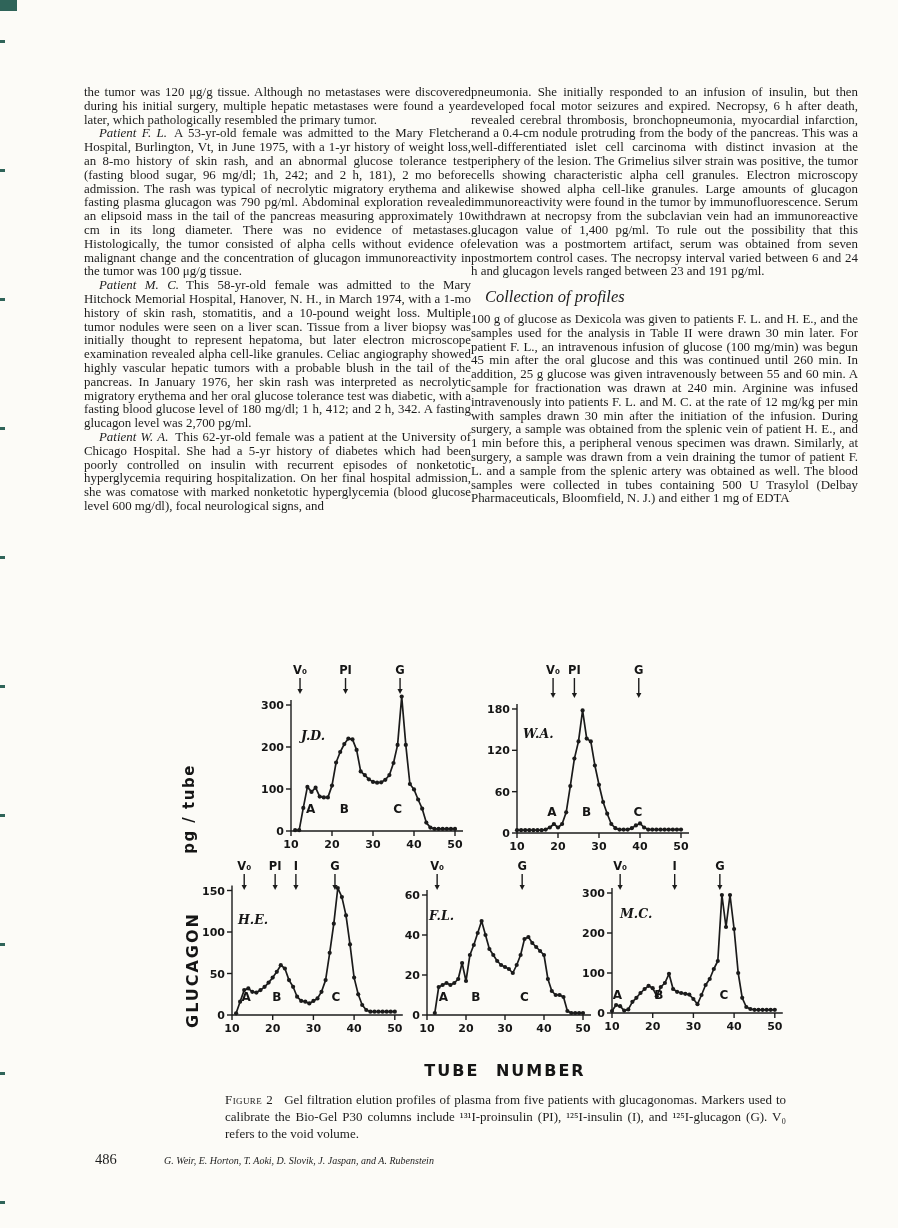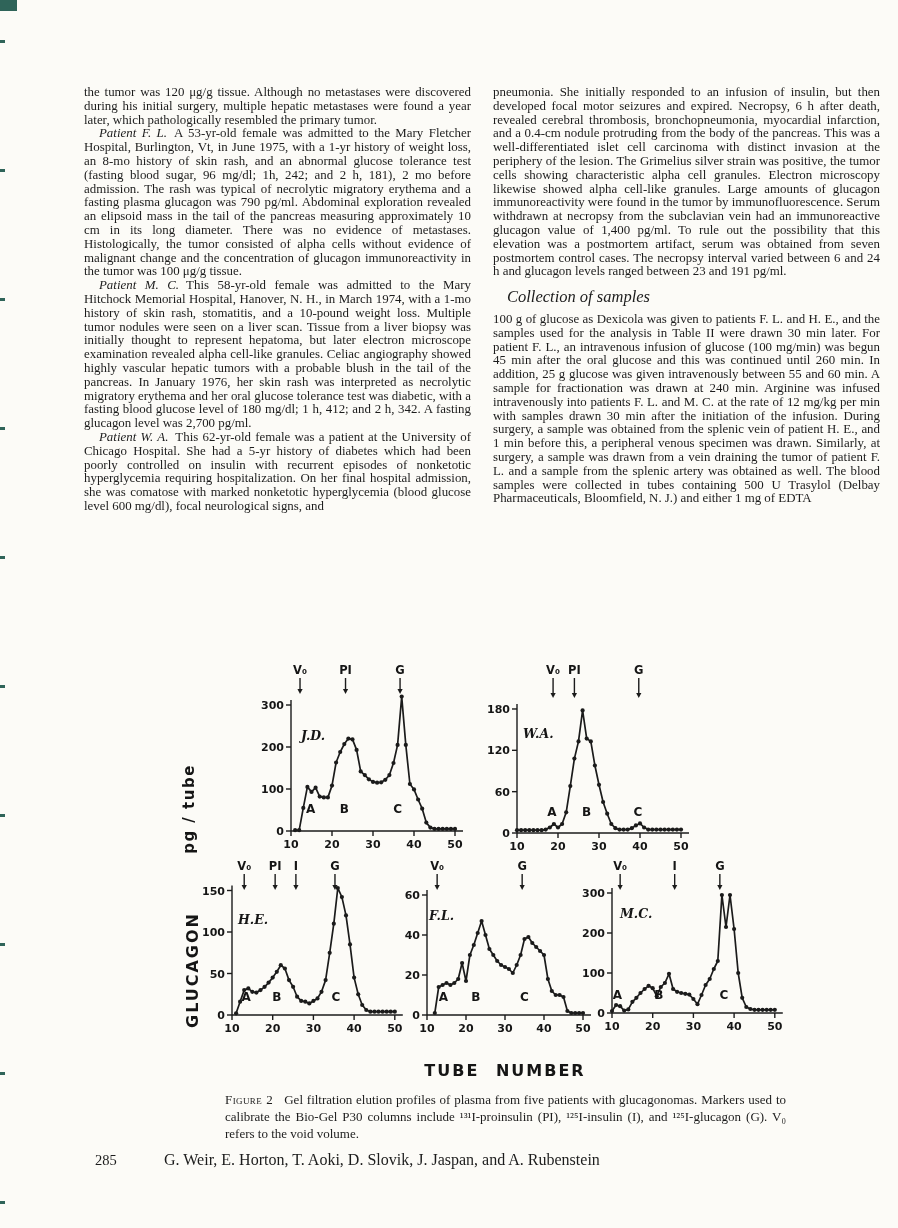"the tumor was 120 μg/g" .columns { gap: 22px -> none }
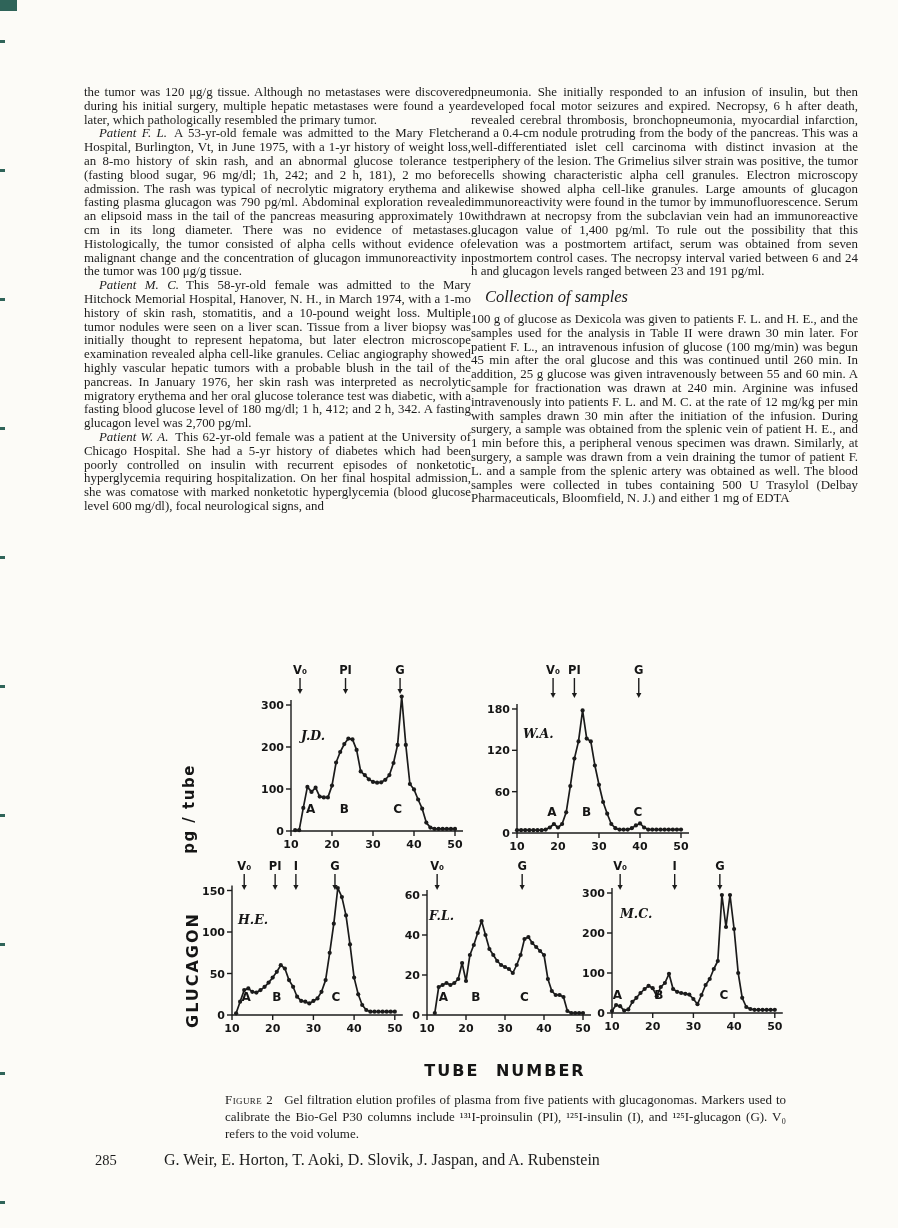"Collection of samples" h2.section-heading { text: samples -> profiles }
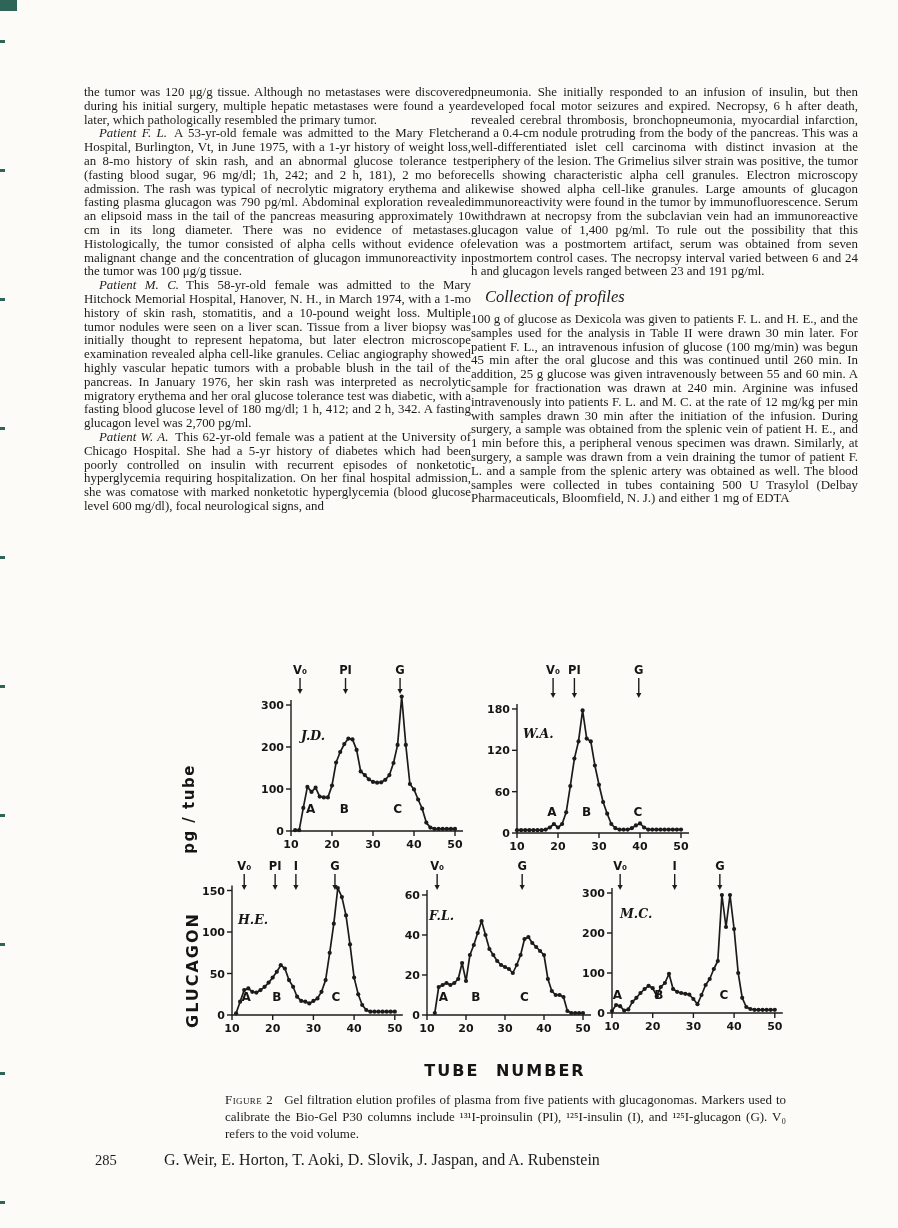"285" span.pageno { text: 285 -> 486 }
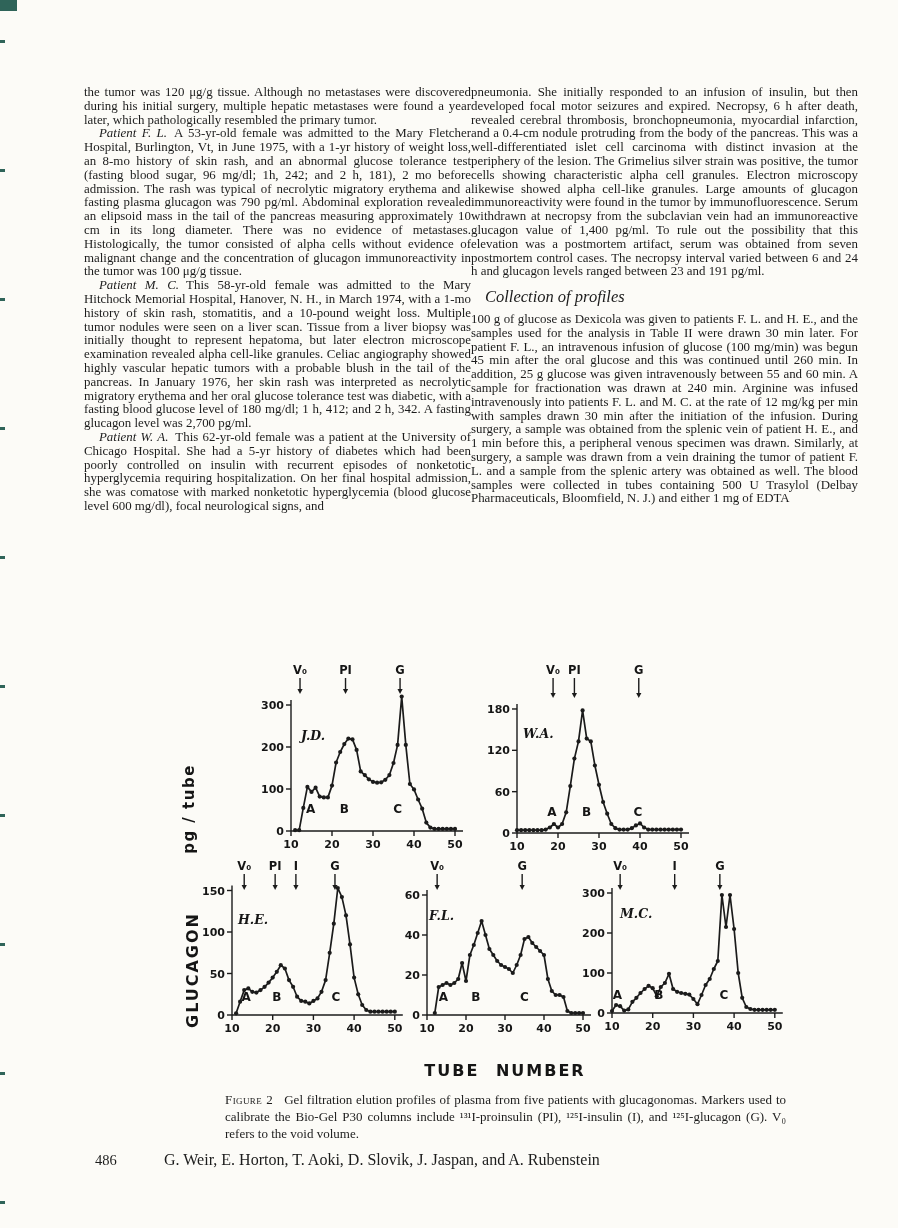"G. Weir, E. Horton, T." .authors { font-size: 16px -> 10px; font-style: none -> italic }
